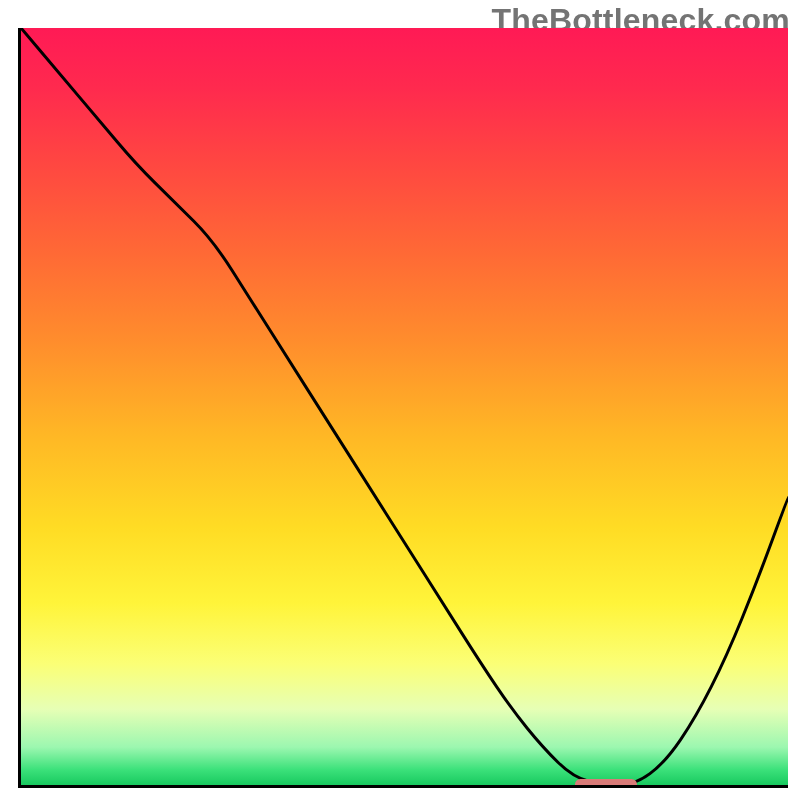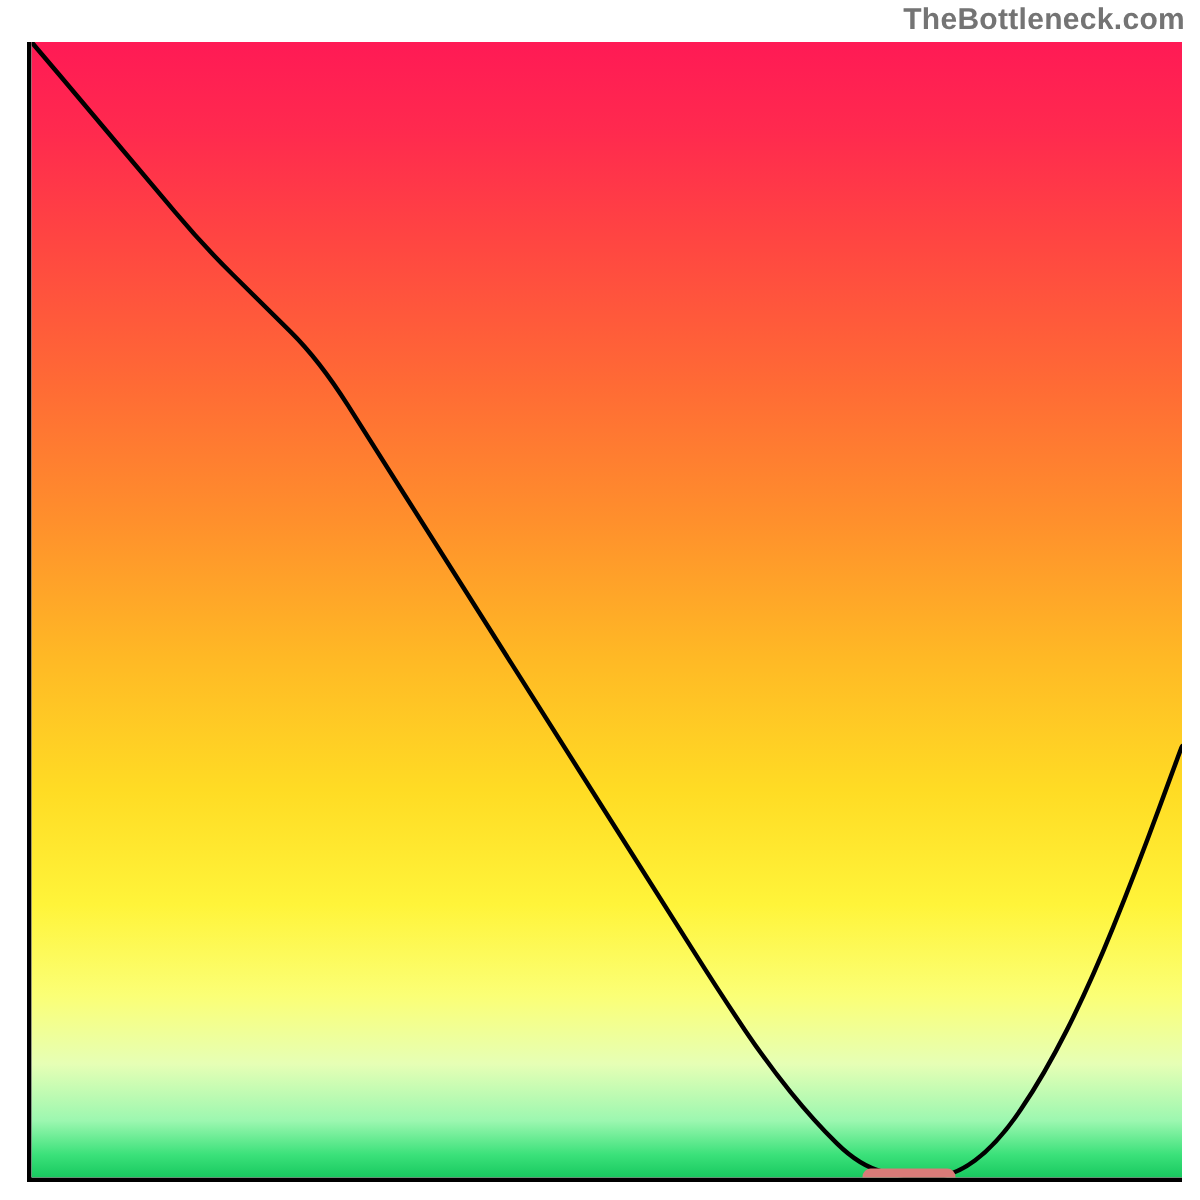"TheBottleneck.com" .watermark { font-size: 20px -> 32px }
